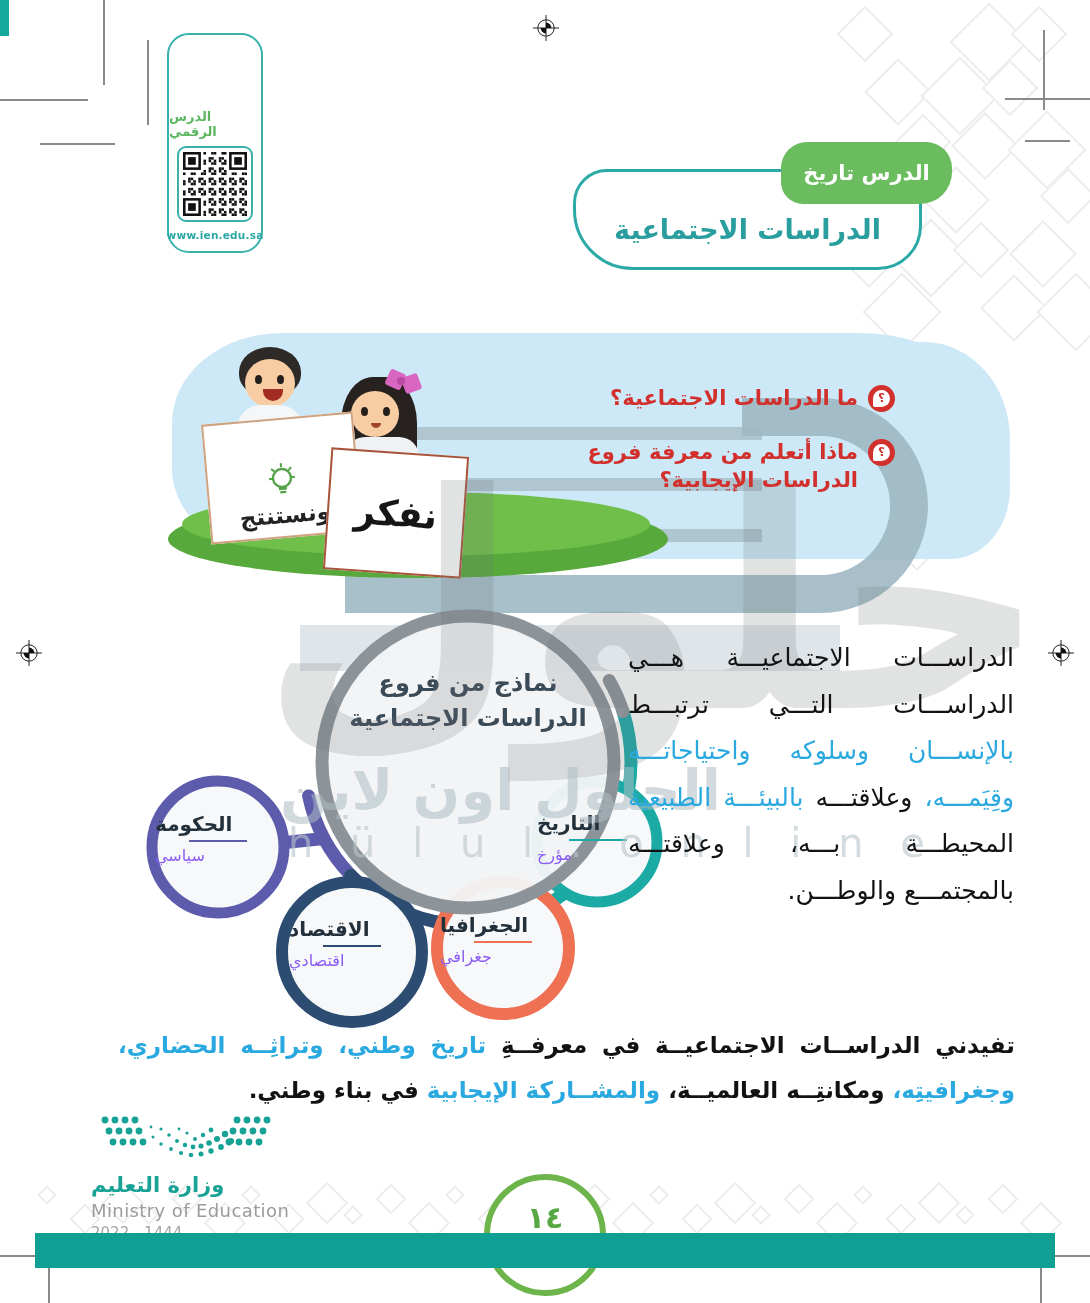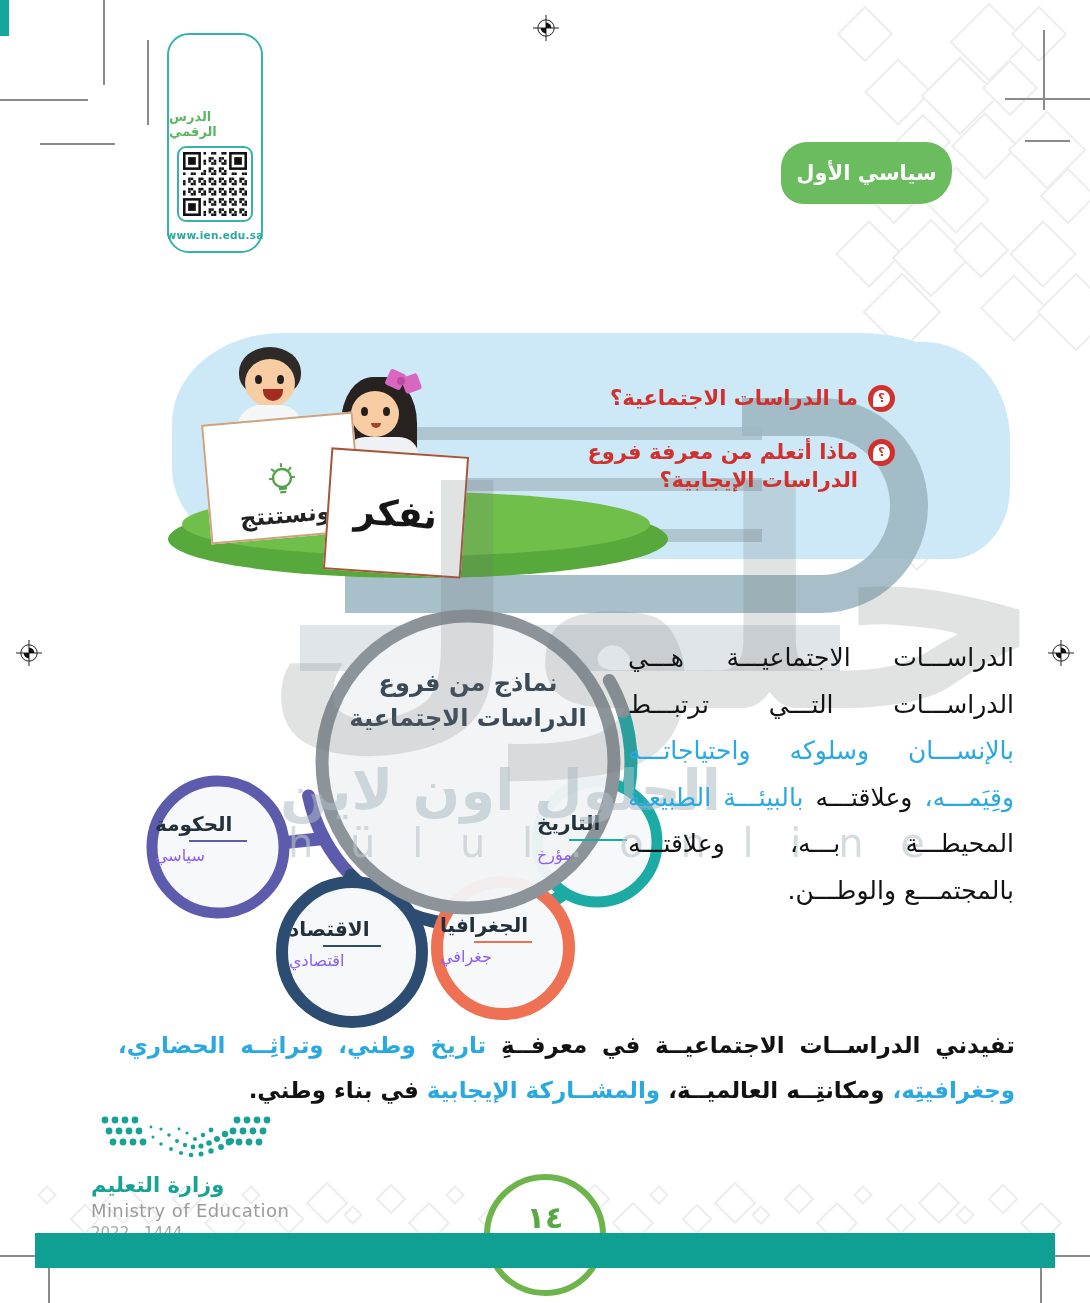"سياسي الأول" span { text: سياسي الأول -> الدرس تاريخ }
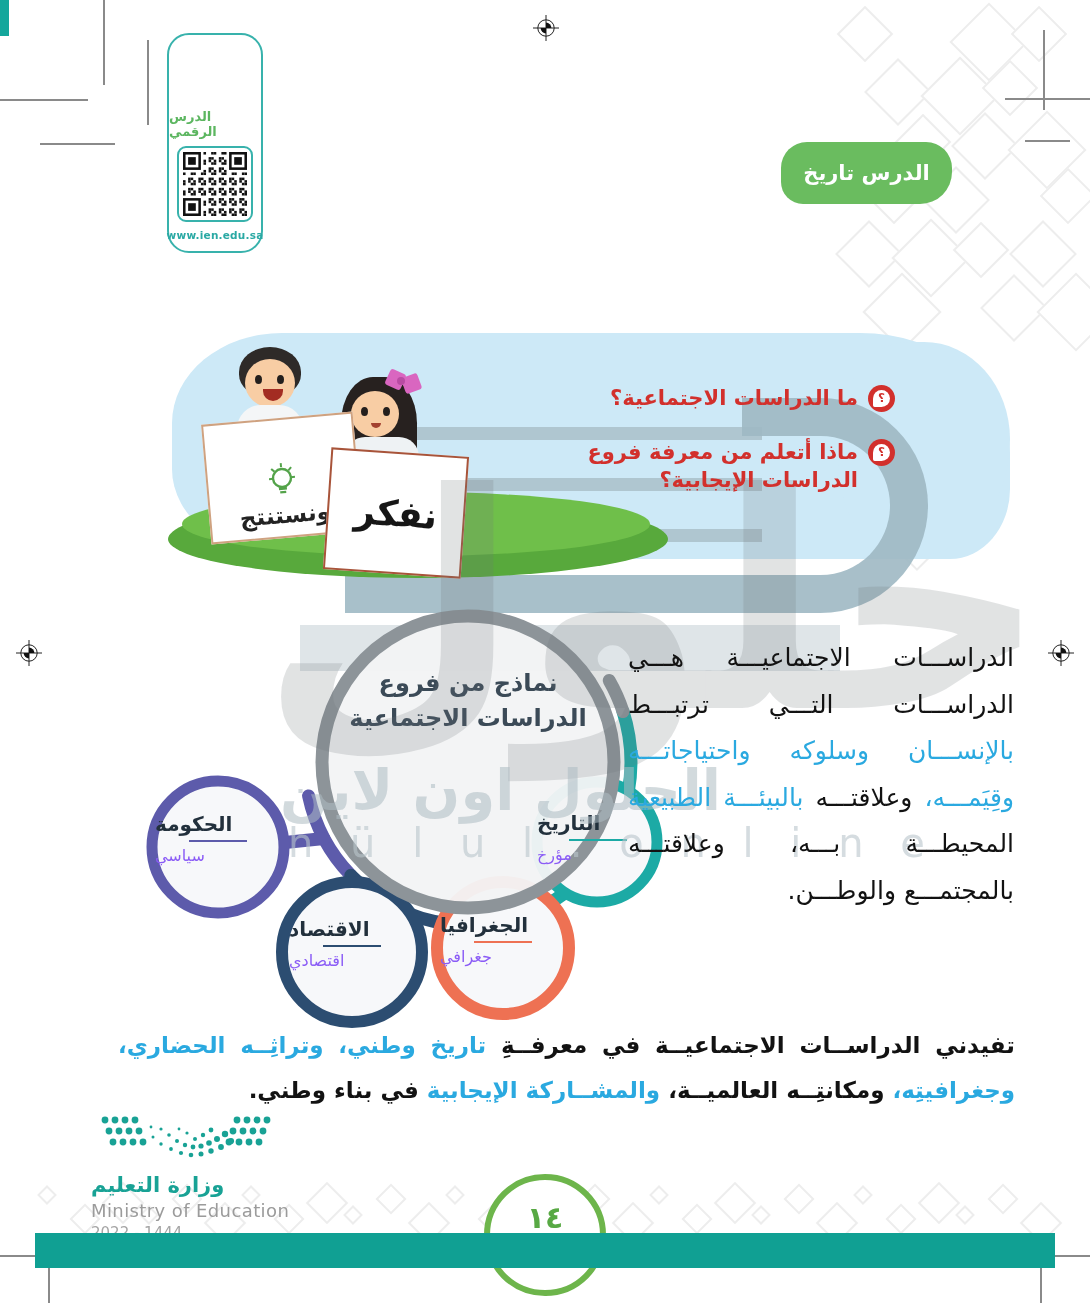"الدراسات الاجتماعية" div.title-box { html: none -> <div> <span>الدراسات الاجتماعية</span> </div> }
